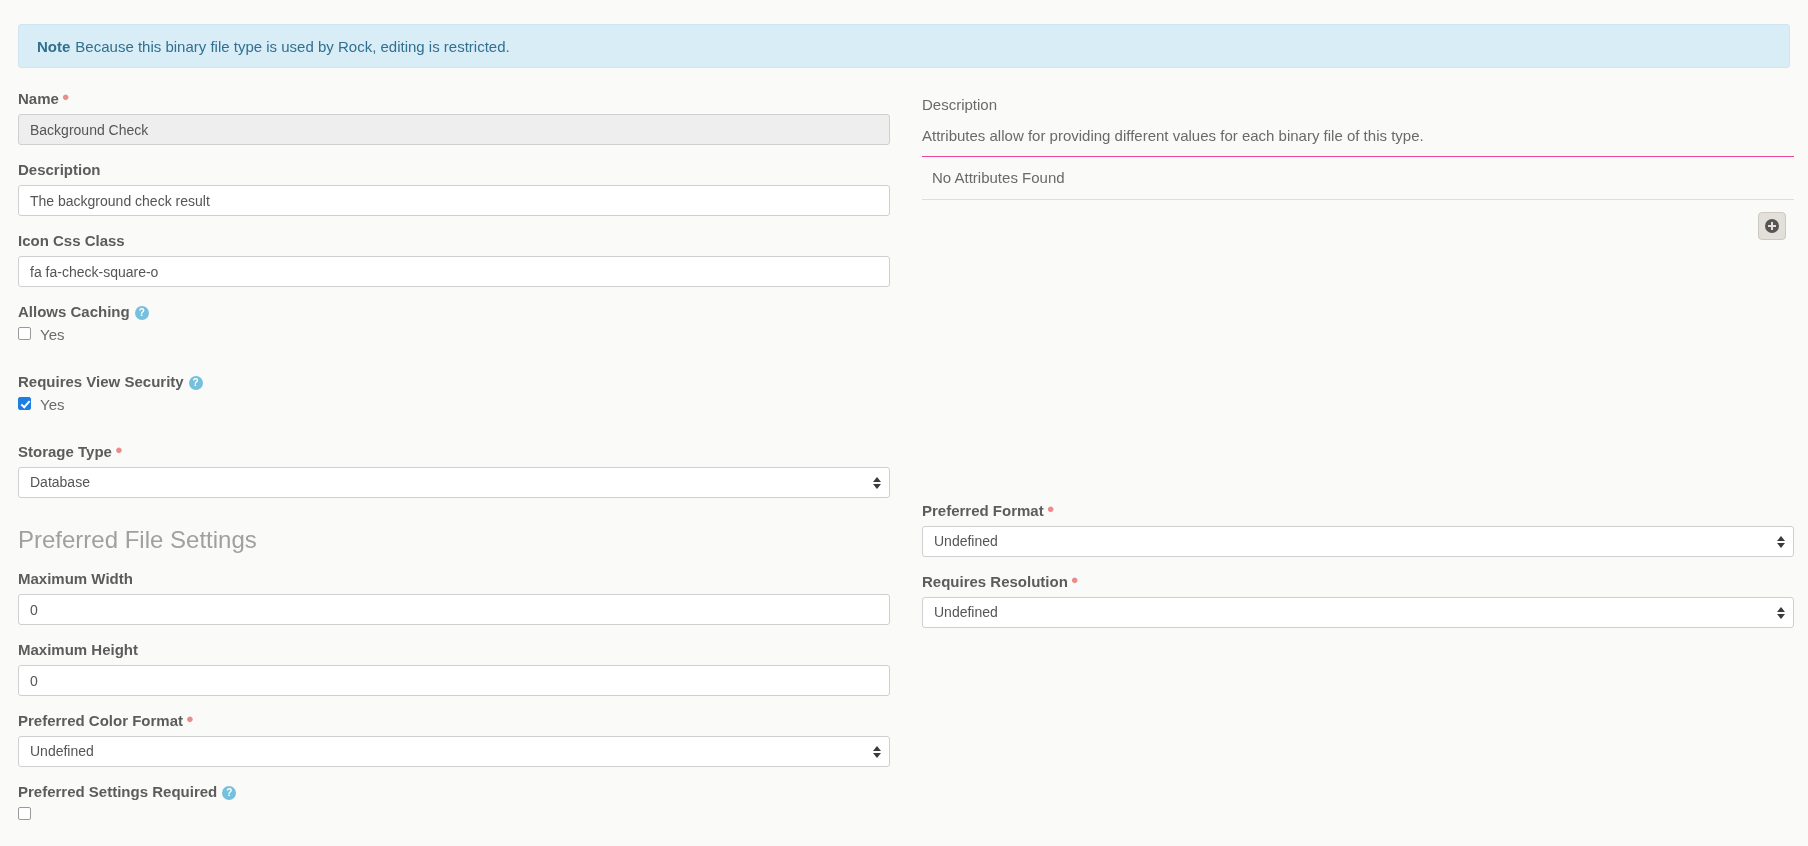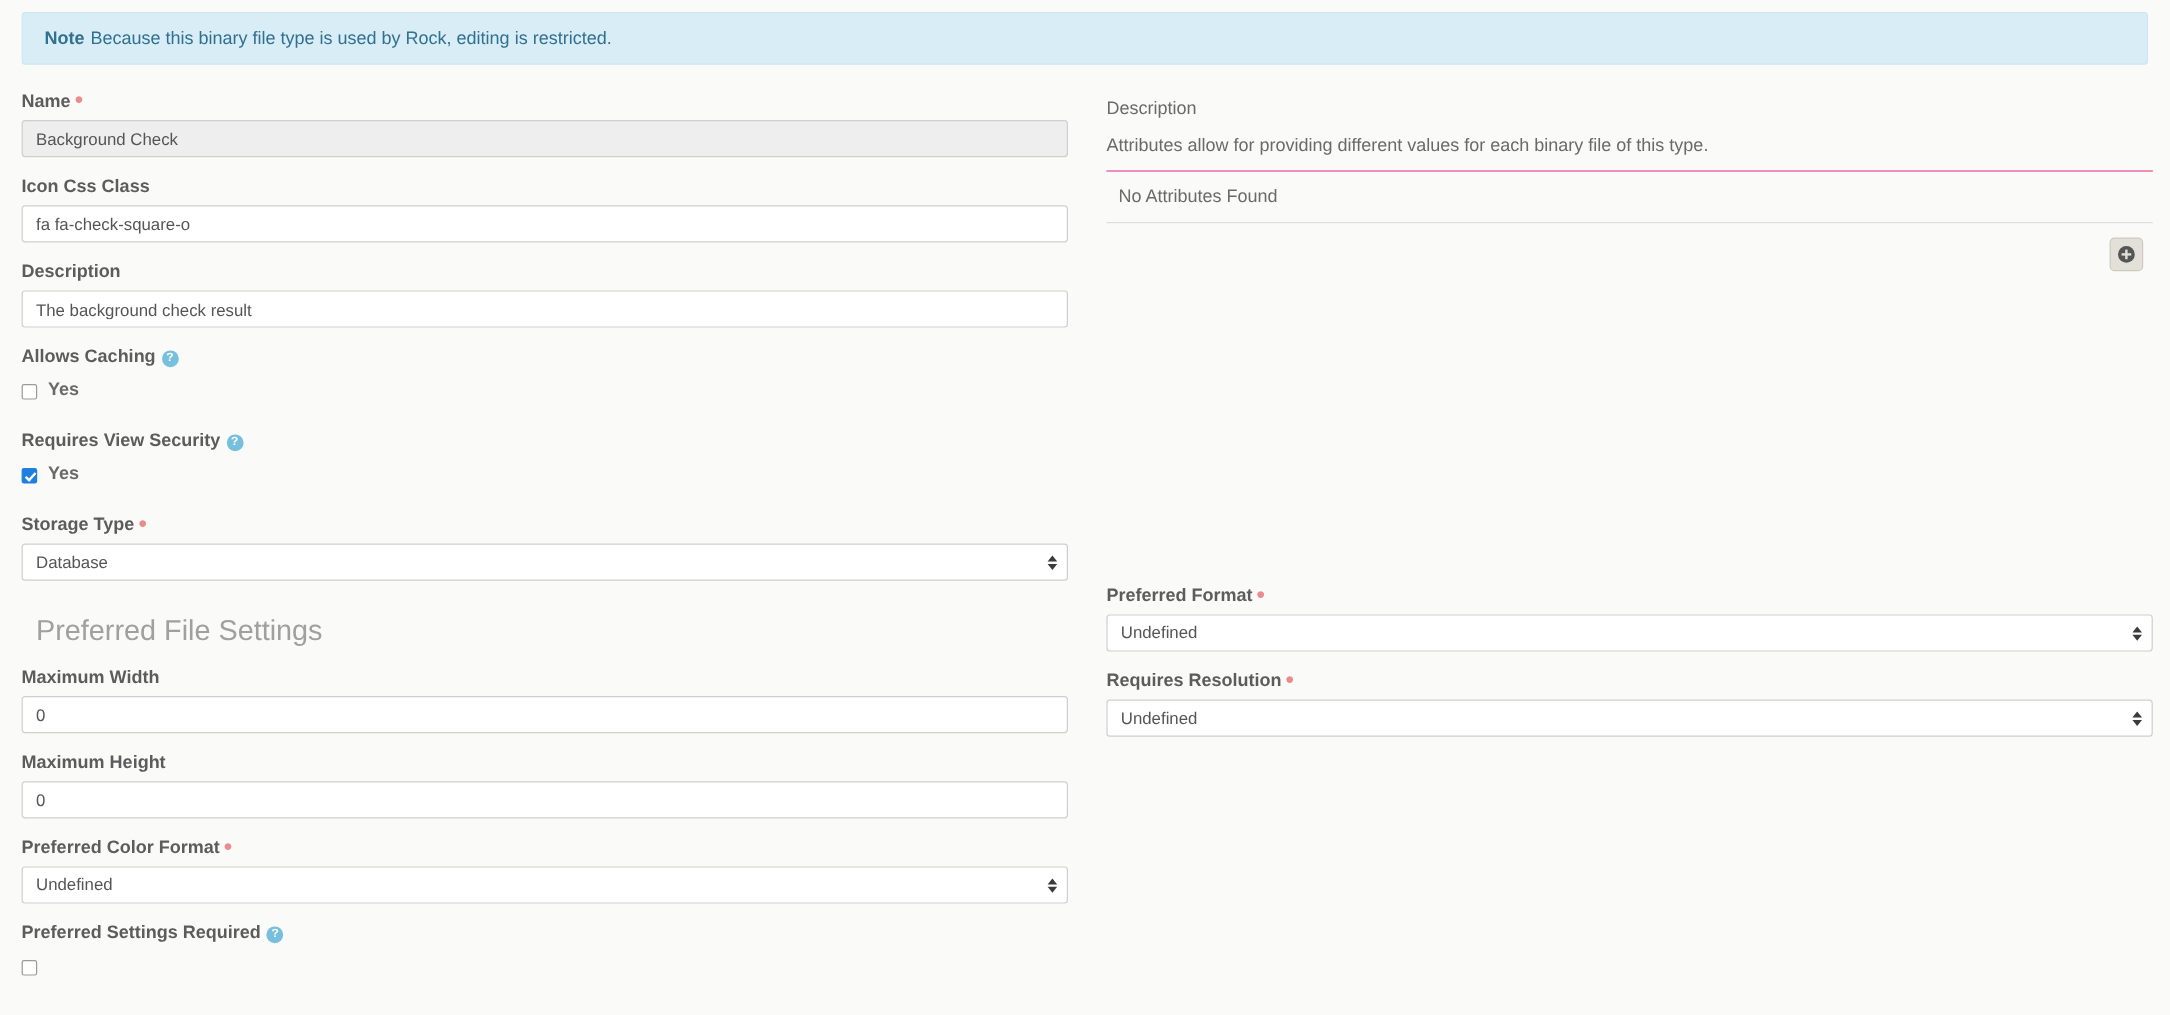"Note" .page { padding: 10px 18px 0 18px -> 24px 18px 0 18px }
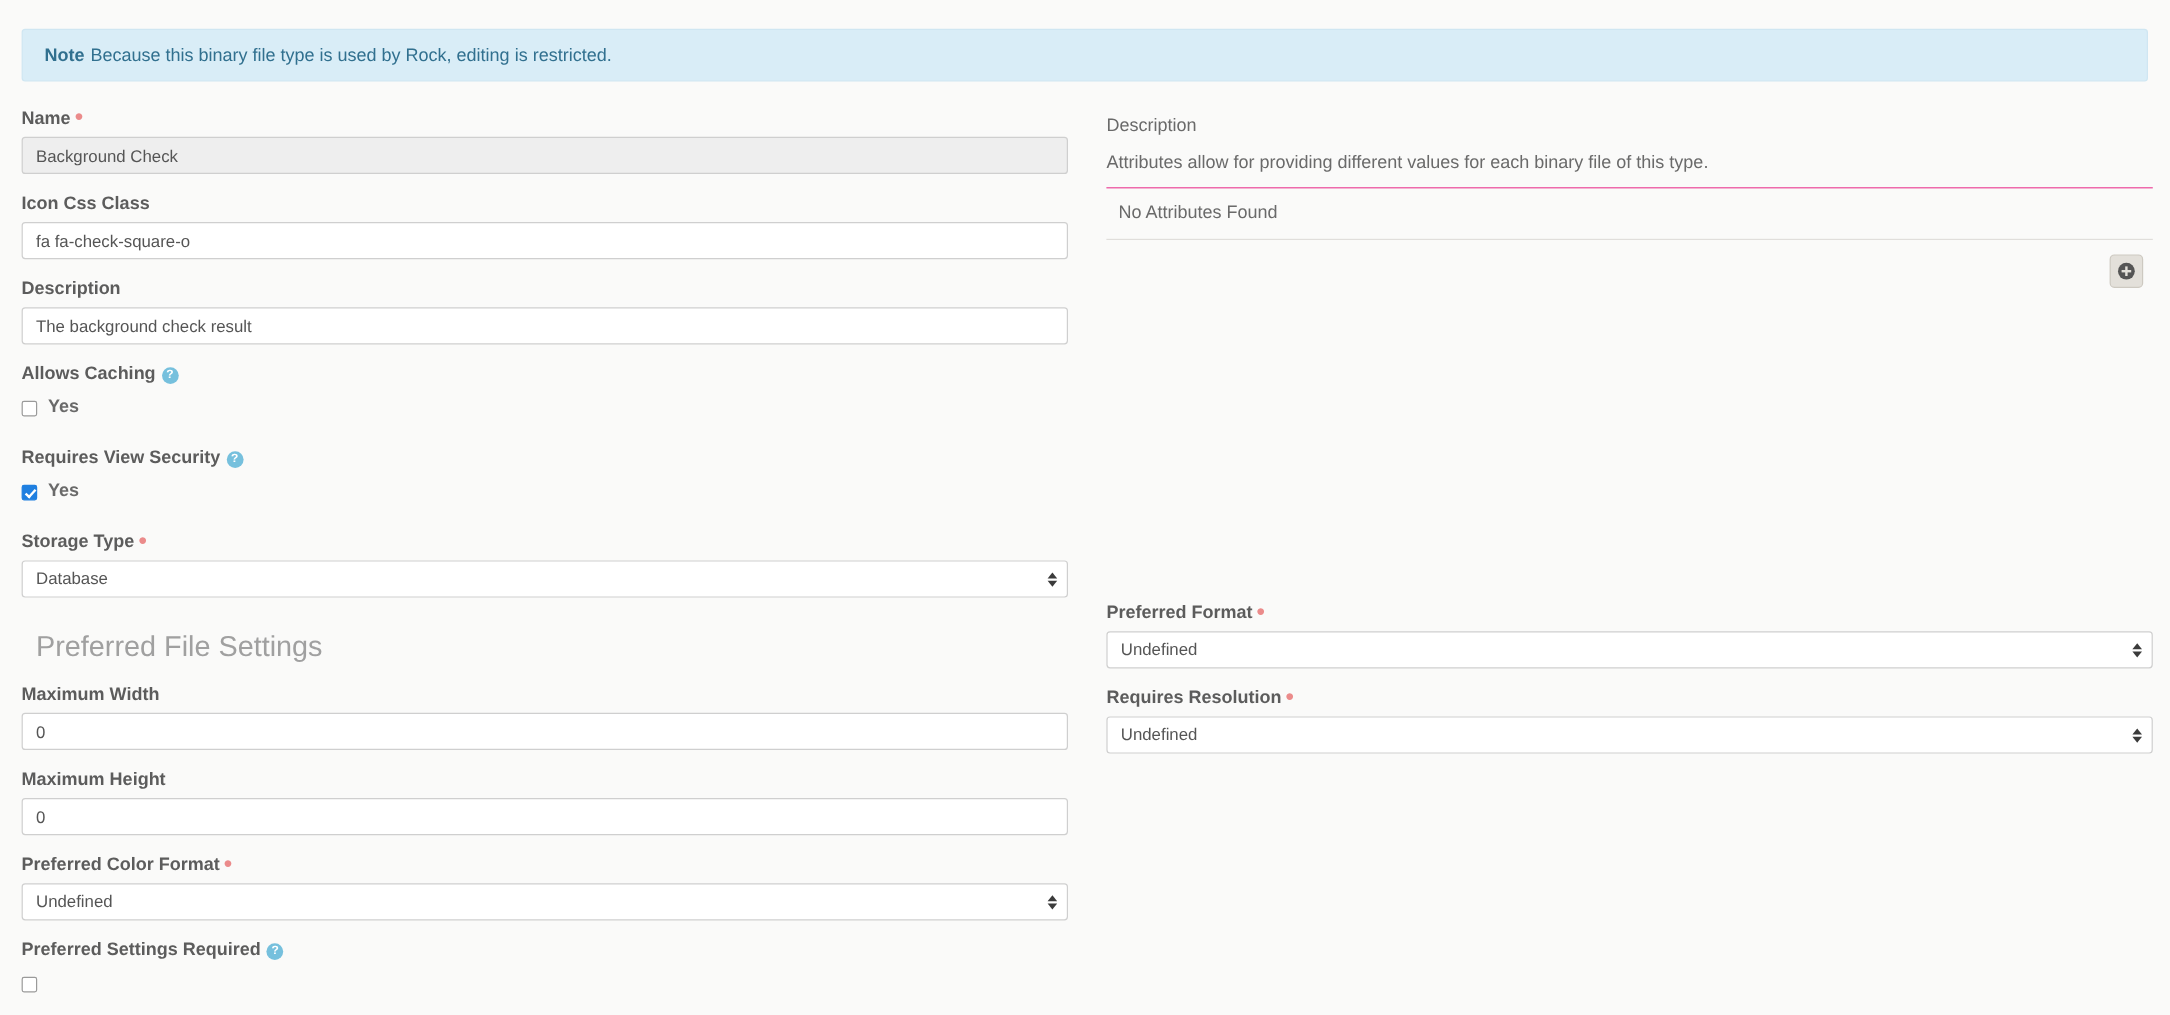"Icon Css Class" div.form-group { order: before "Description" -> after "Description" }
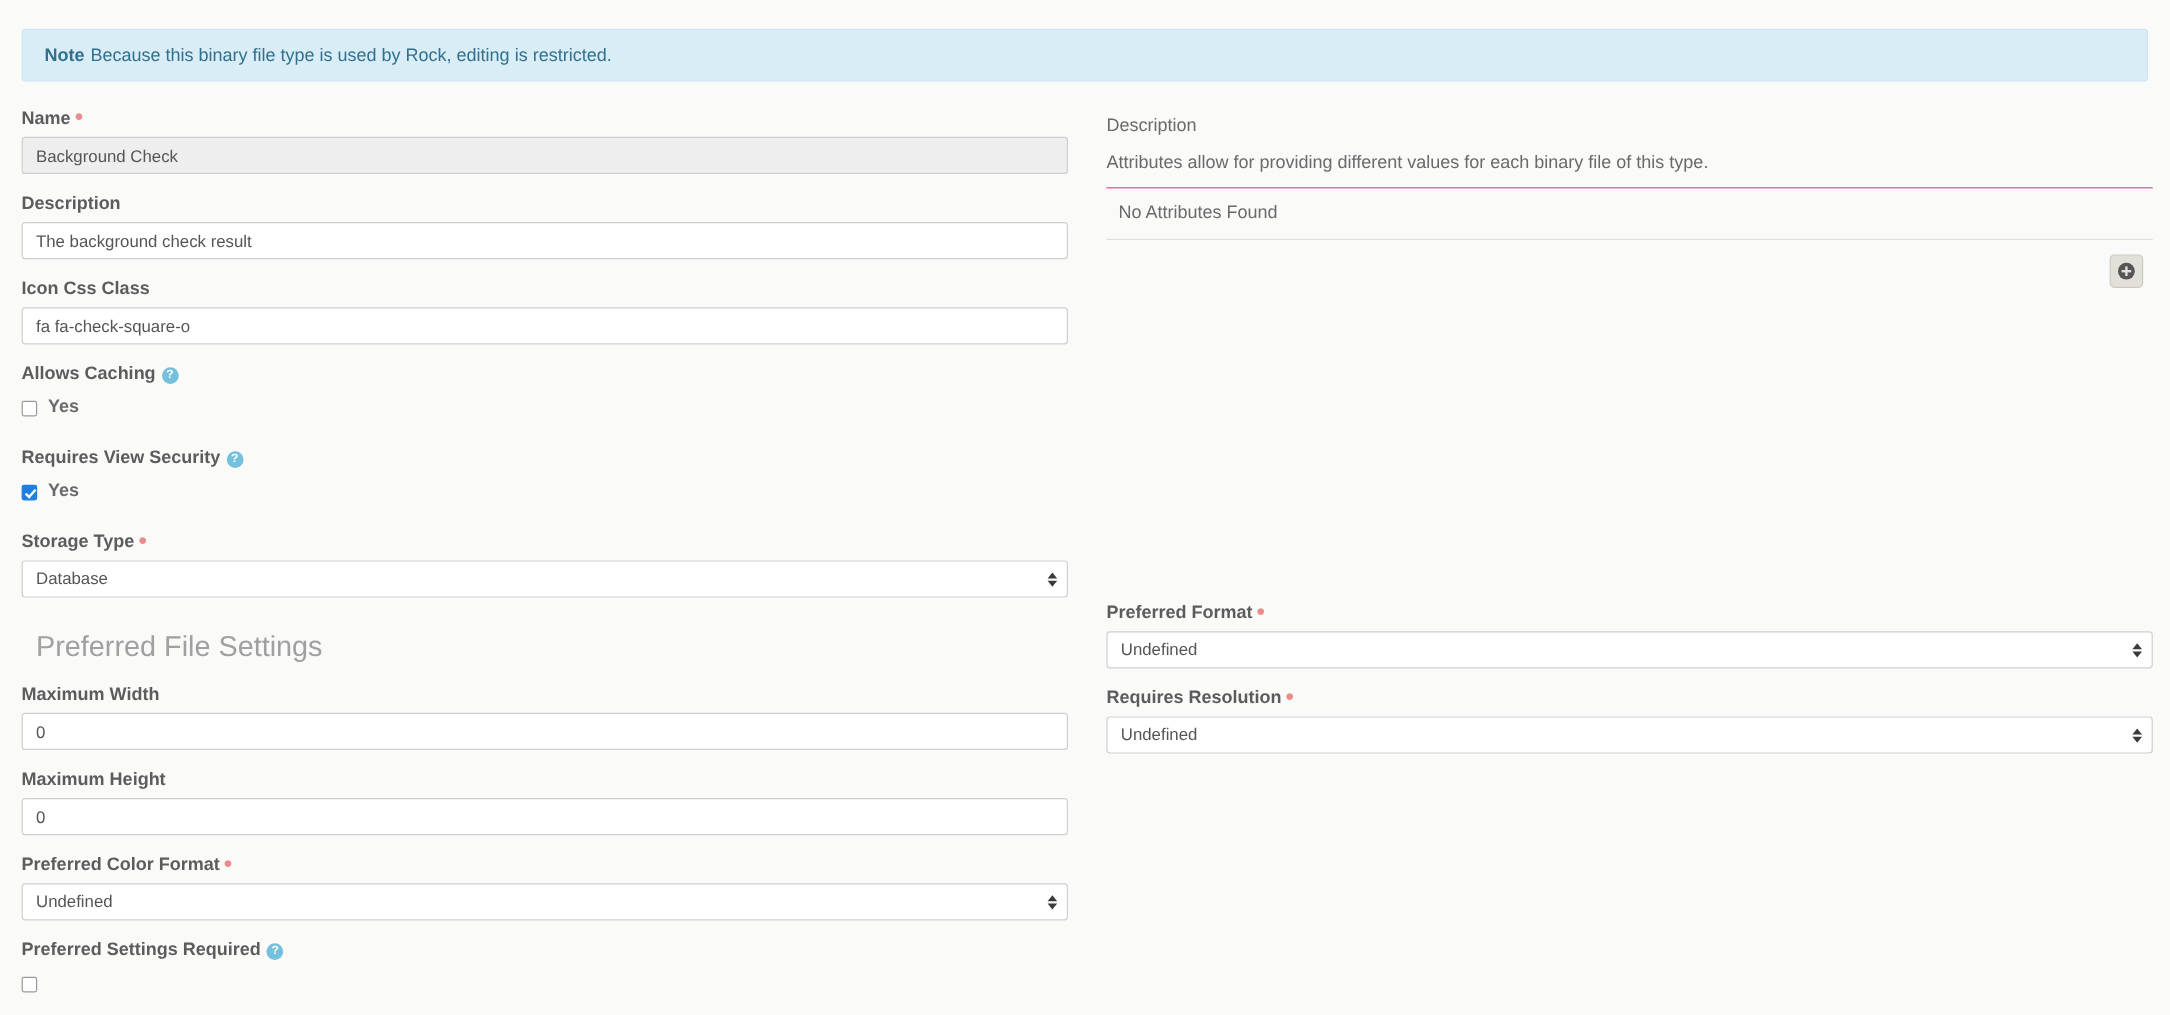"Yes" .checkbox-row { align-items: flex-end -> flex-start; font-weight: bold -> none }
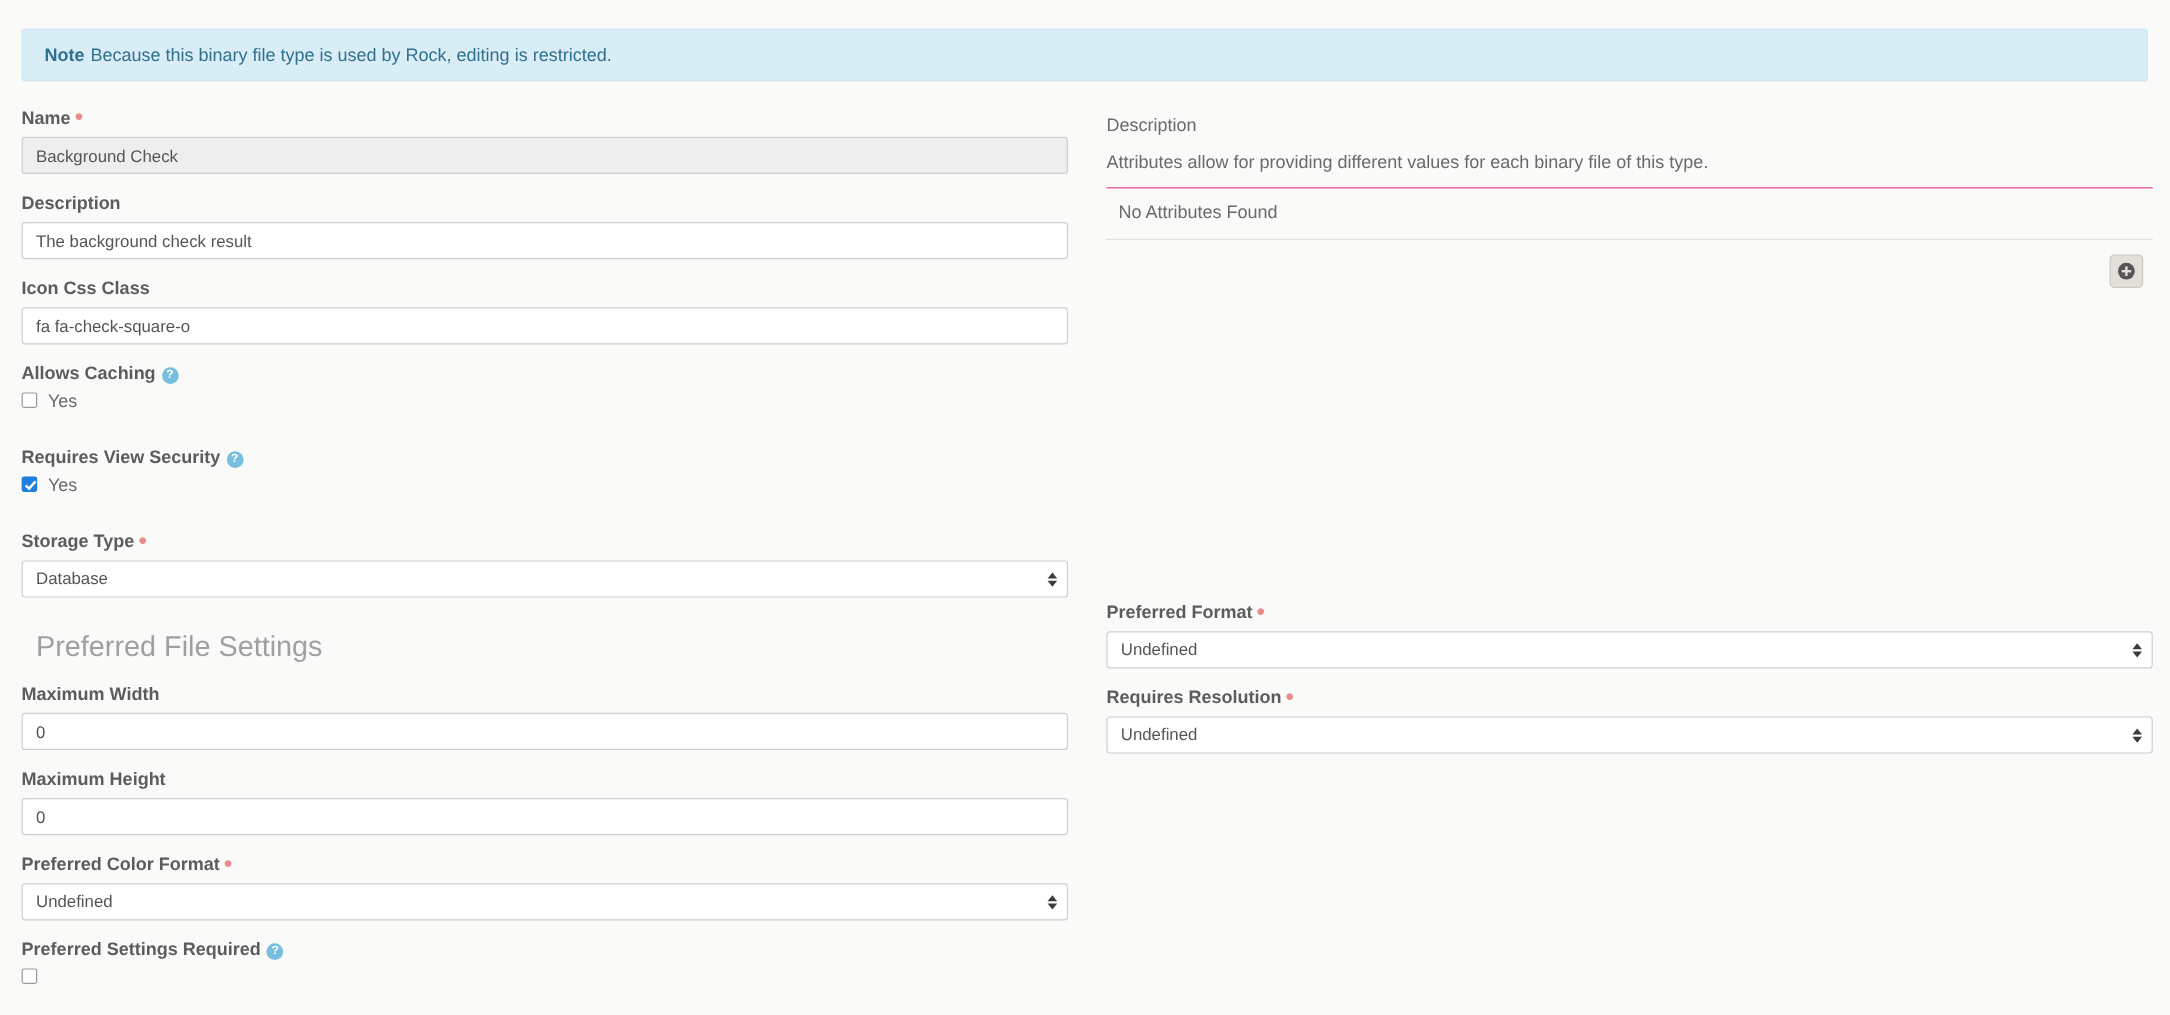"Preferred File Settings" .section-heading { margin: 28px 0 16px 12px -> 28px 0 16px 0 }
